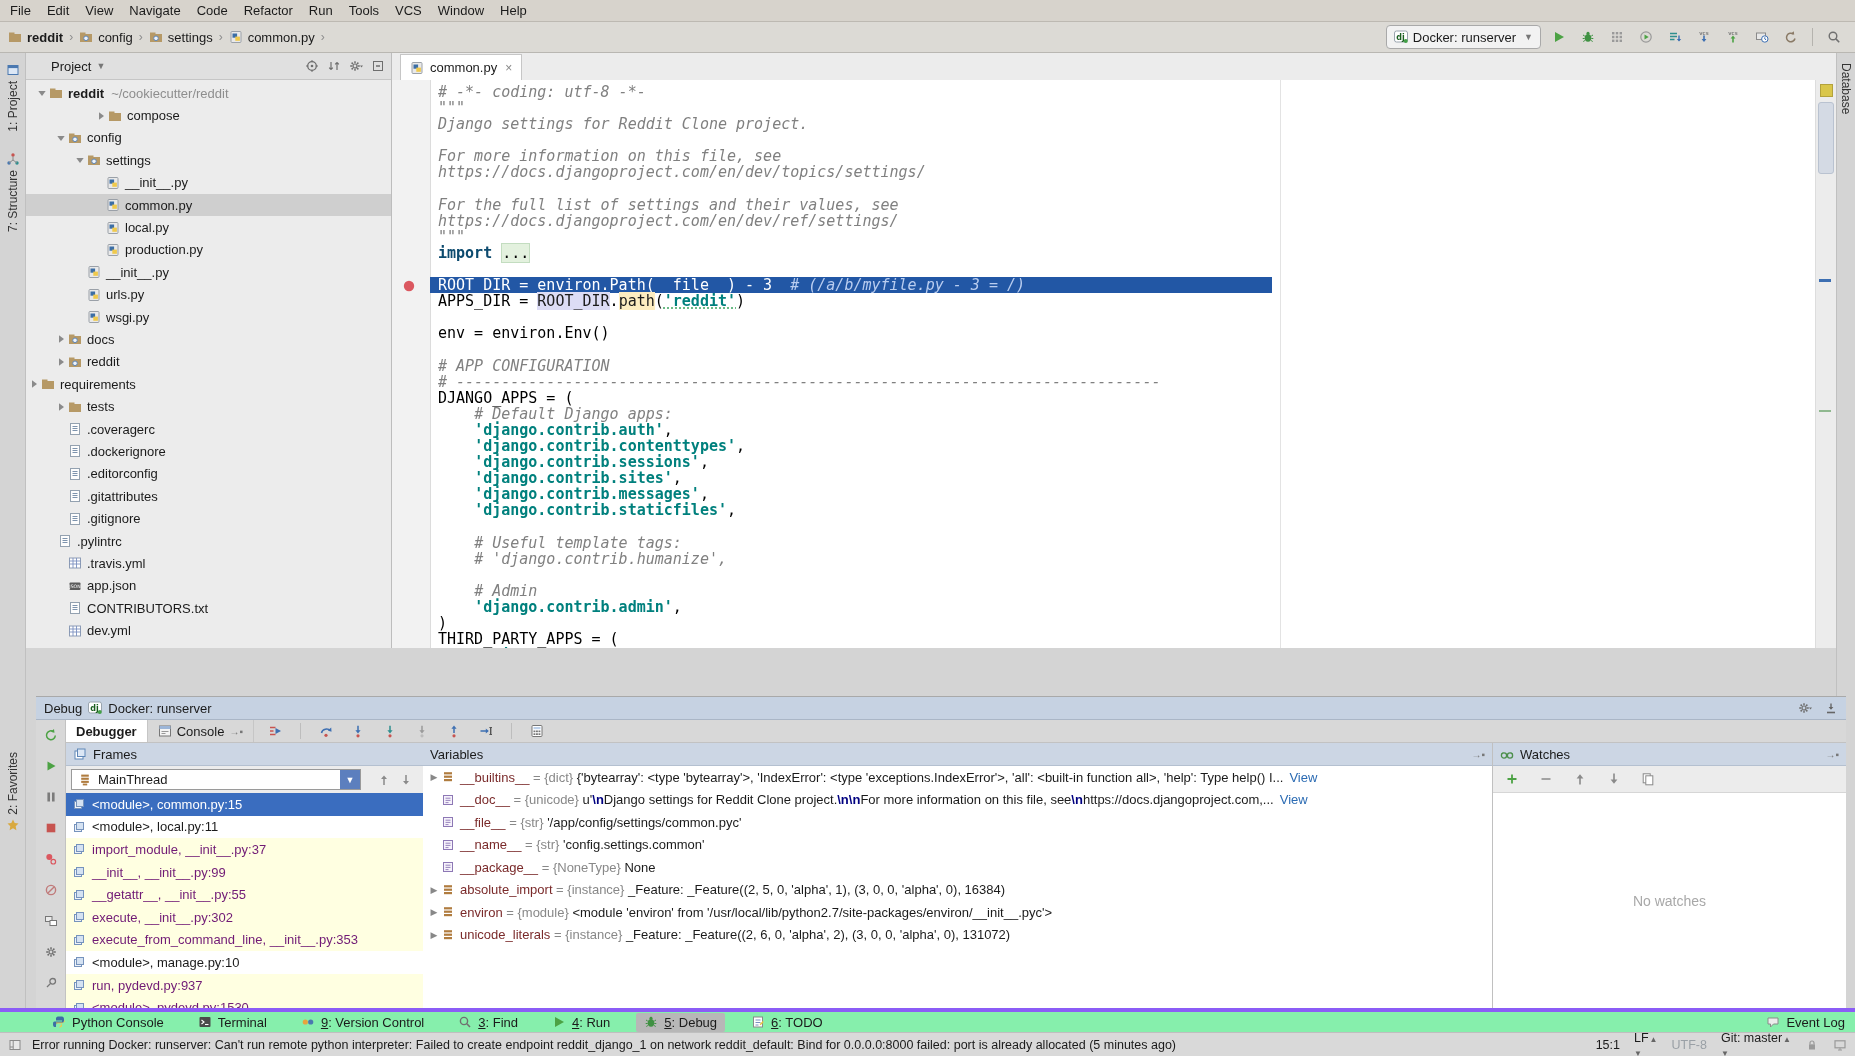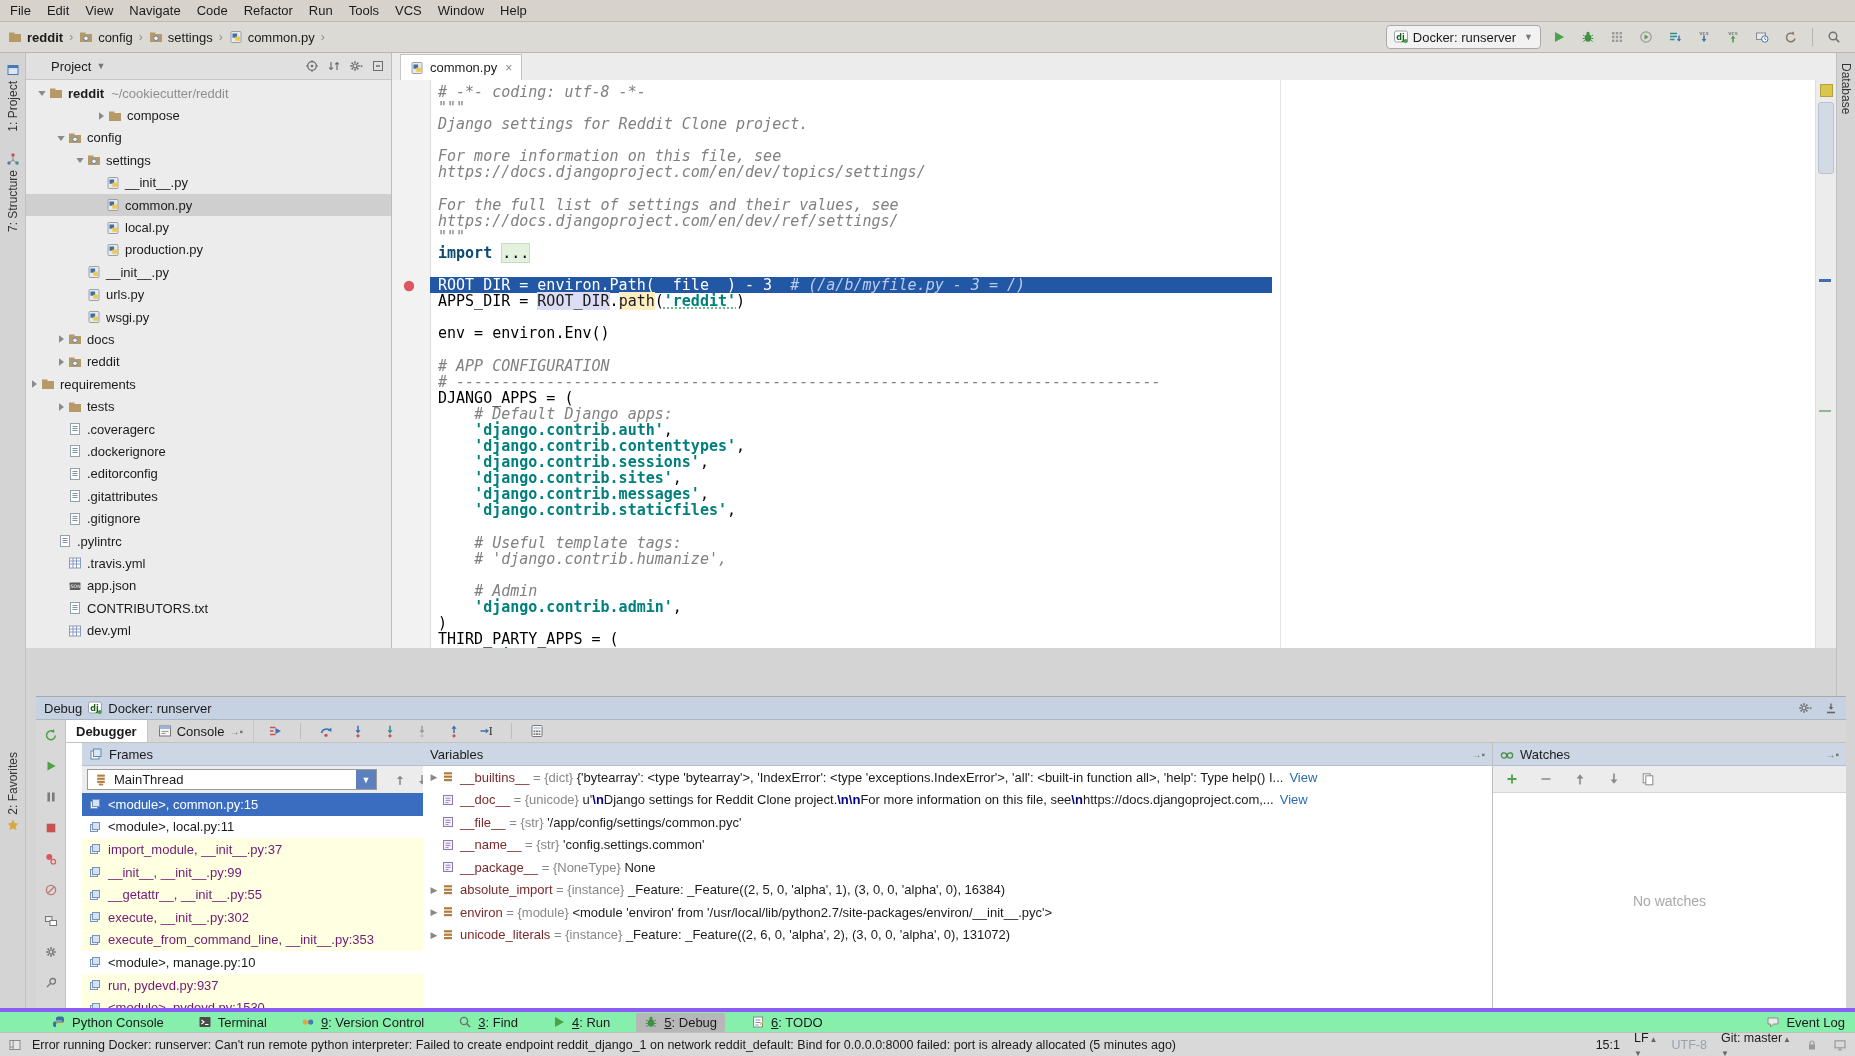"Frames" #framespanel { padding-left: 16px -> none }
